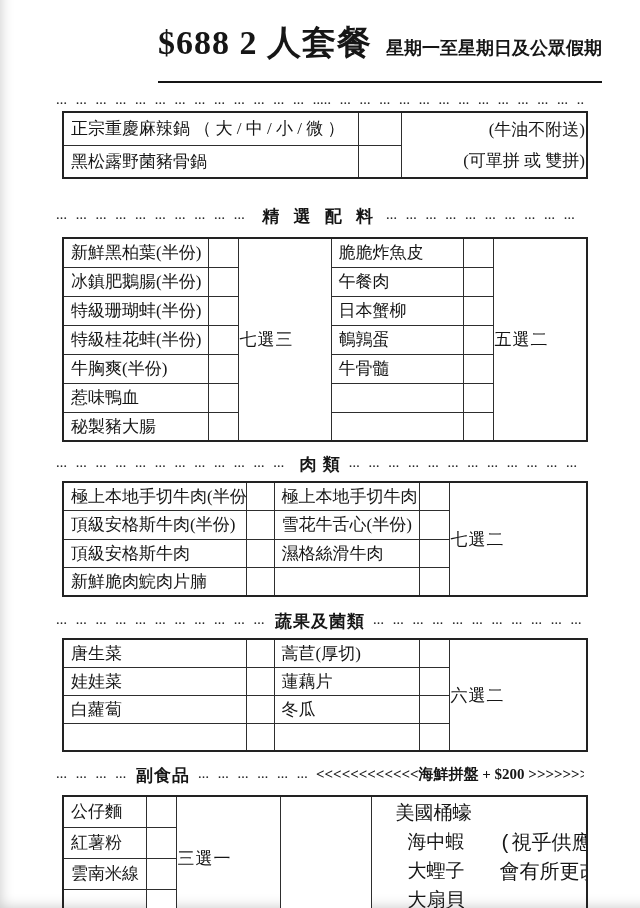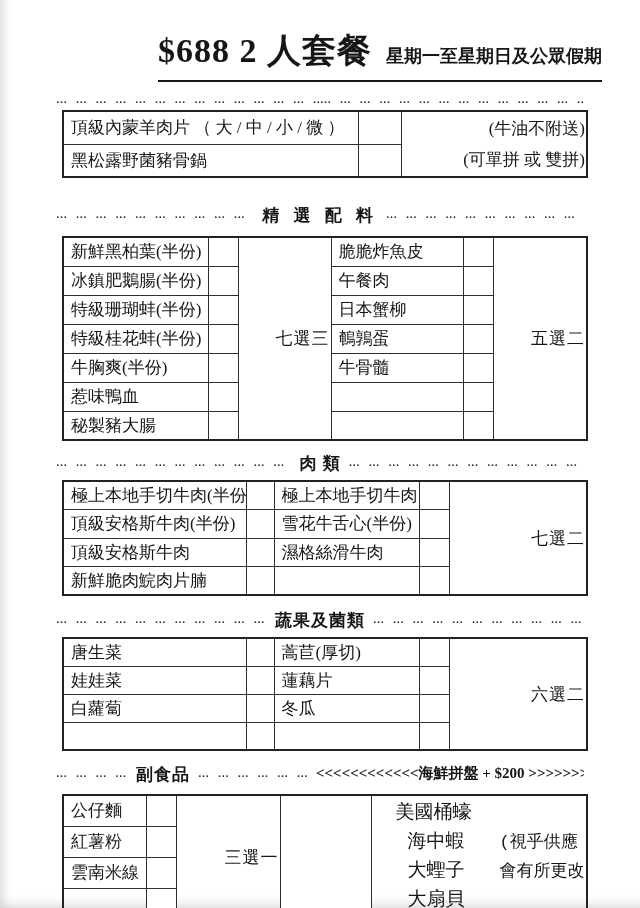"$688 2 人套餐" .title-wrap { margin: 28px 10px 0 158px -> 20px 10px 0 158px; padding-bottom: 6px -> 15px }
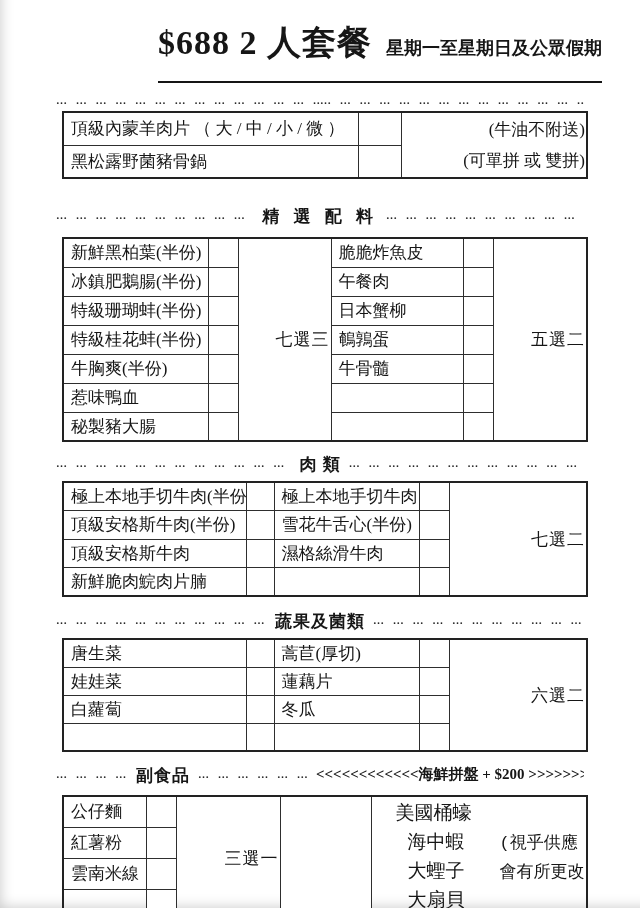"頂級內蒙羊肉片 （ 大 / 中" td.item { text: 頂級內蒙羊肉片 -> 正宗重慶麻辣鍋 }
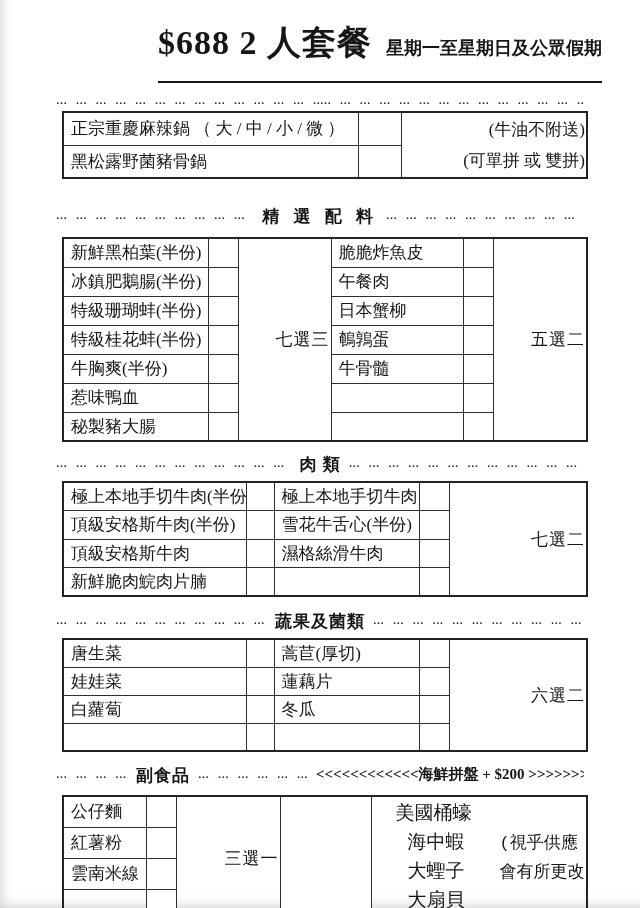"七選三" td.rule { text-align: right -> left }
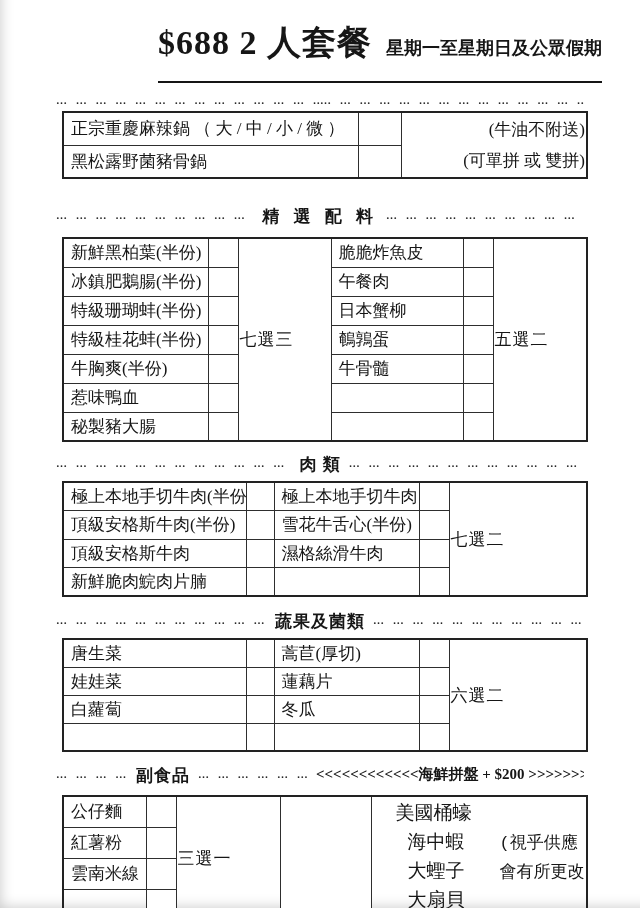"(視乎供應" .sf-note { font-size: 17px -> 20px }
